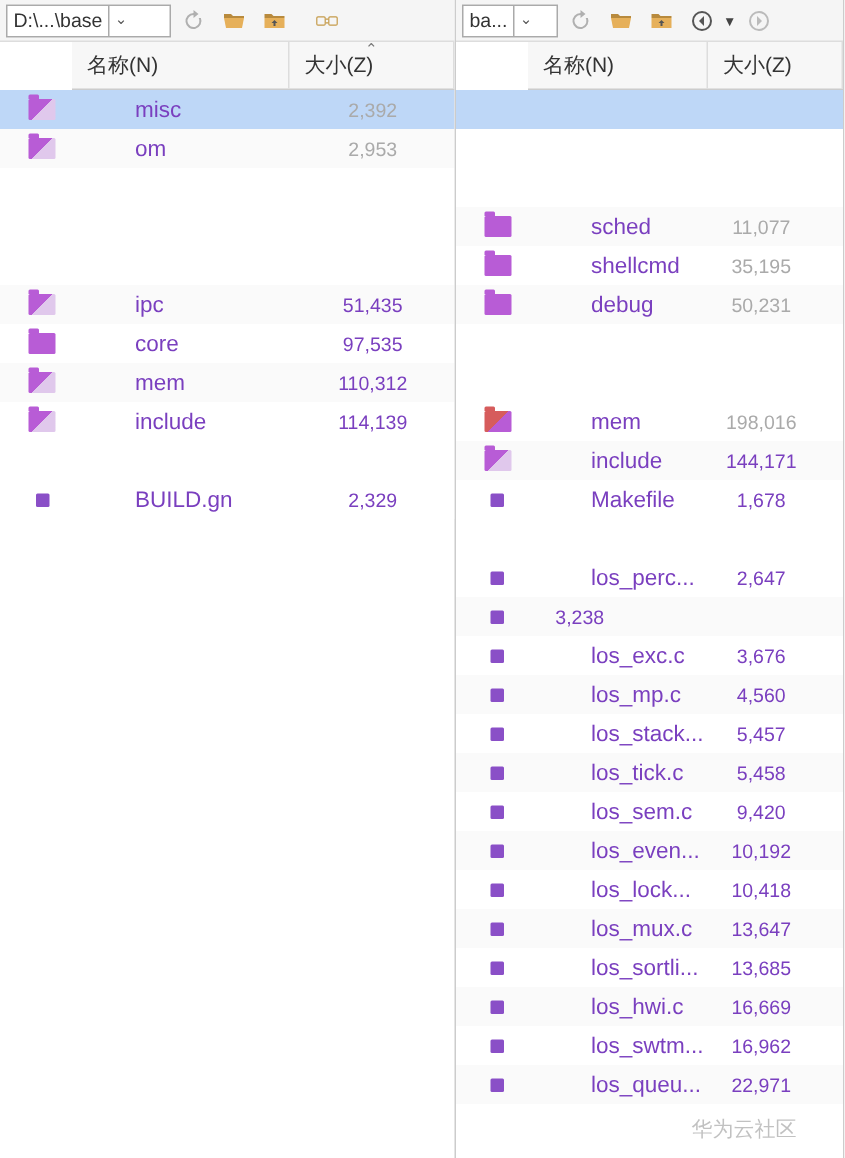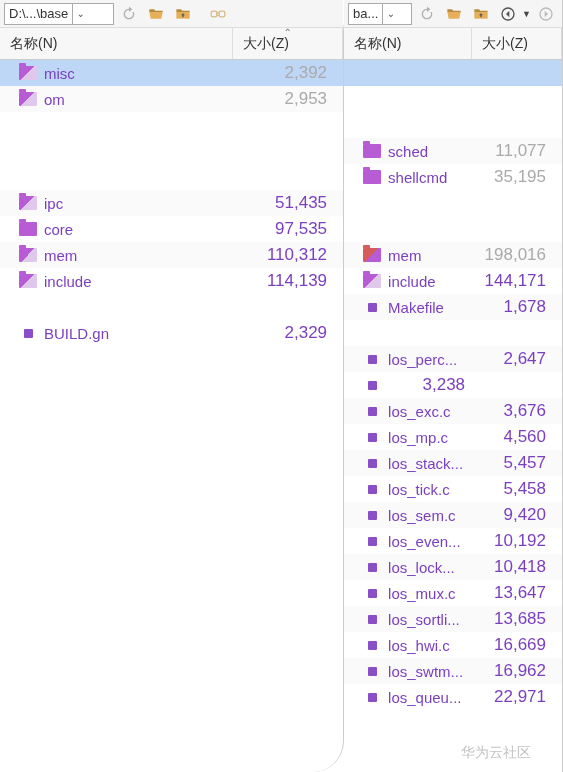"D:\...\base" .pane.left { border-radius: 31px -> none }
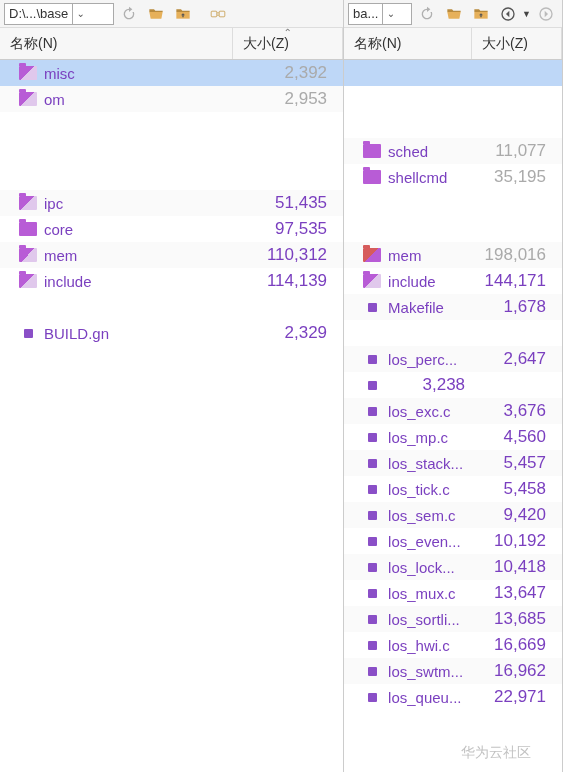"名称(N)" .cols { margin-left: none -> 48px }
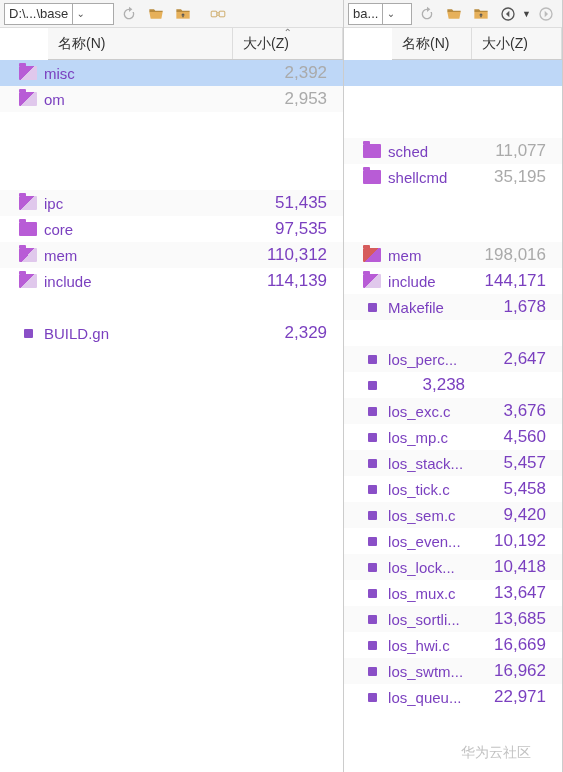"misc" .row .nm { margin-left: none -> 46px }
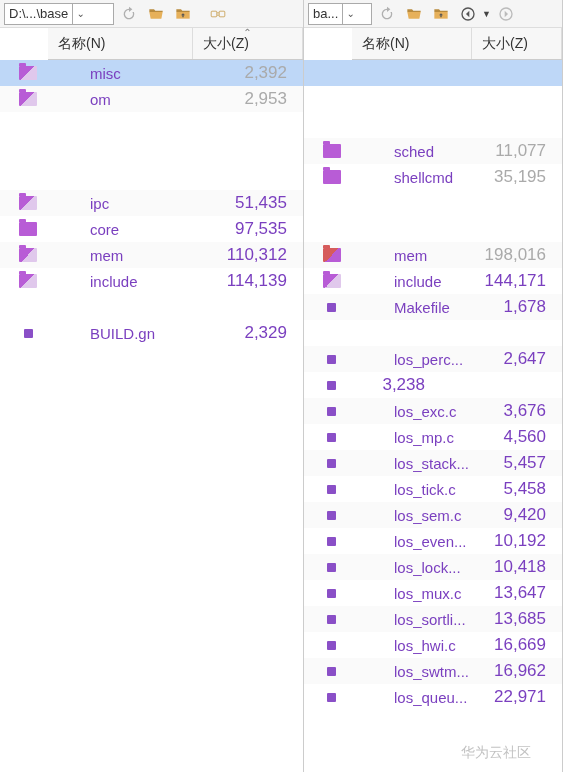"2,392" .row .sz { font-size: 17px -> 13px; text-align: right -> center }
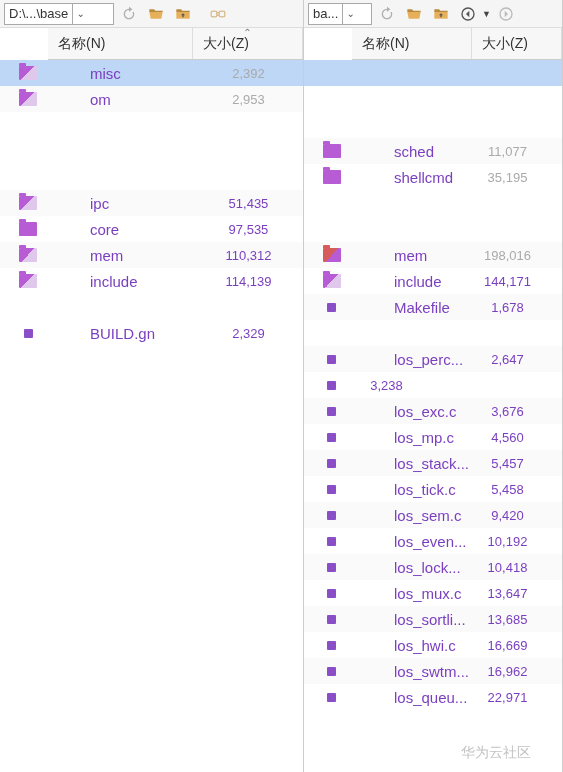"debug" div.row { html: none -> <div> <span> <div></div> </span> <span>debug</span> <span>50,231</span> </div> }
